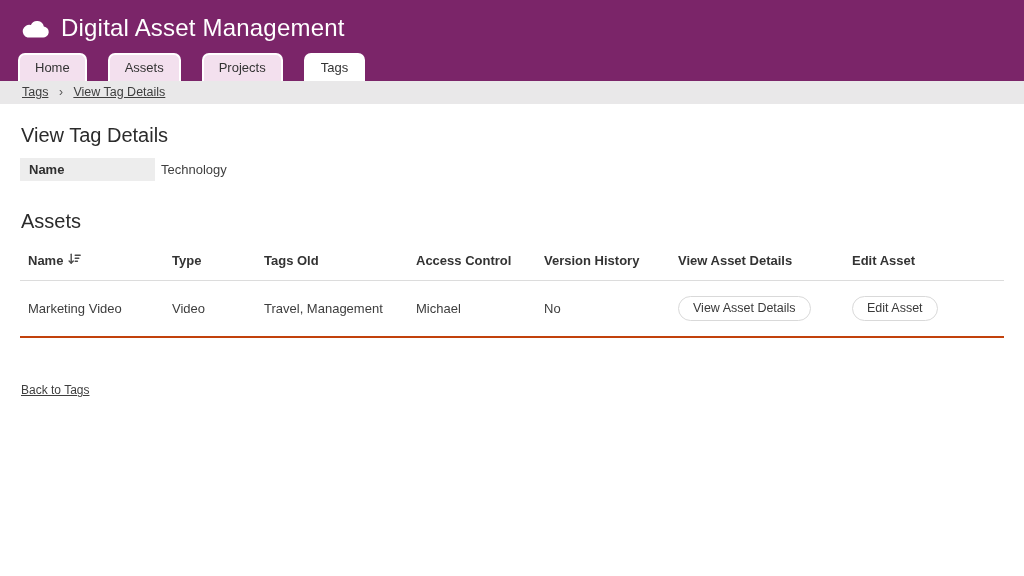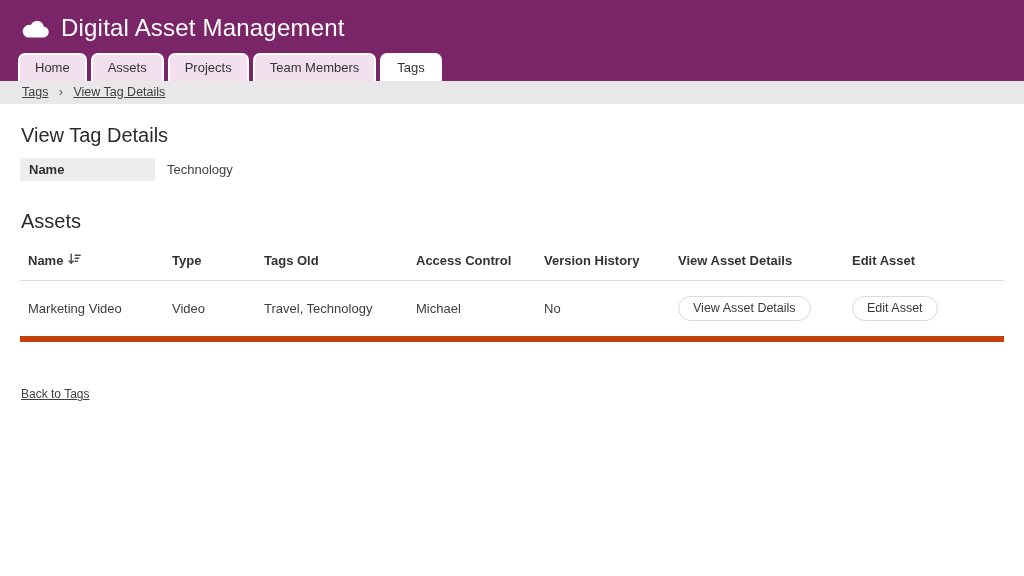"Home" .tabs { gap: 4px -> 21px }
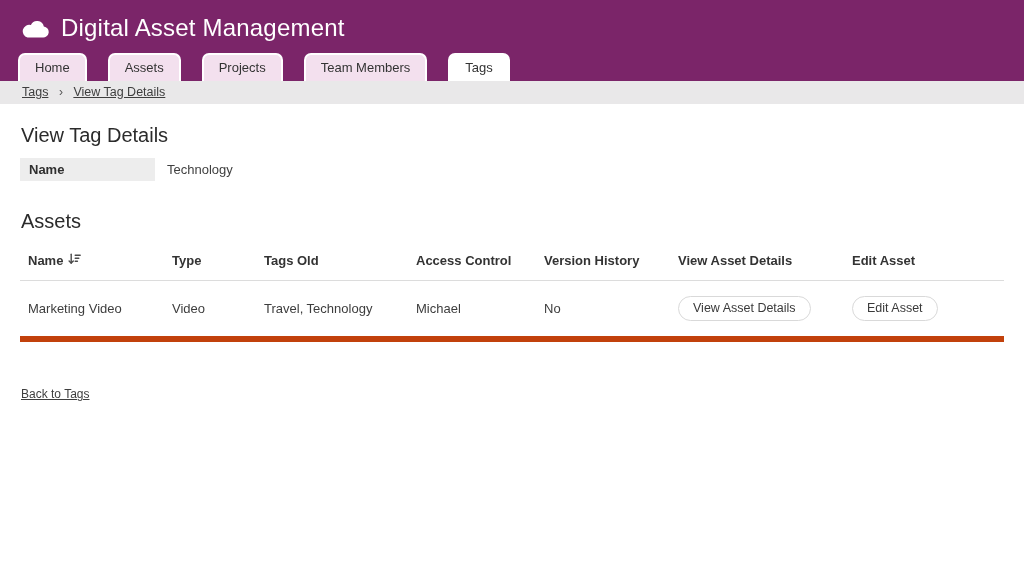"Team Members" div.tab { html: <div>Team Members</div> -> none }
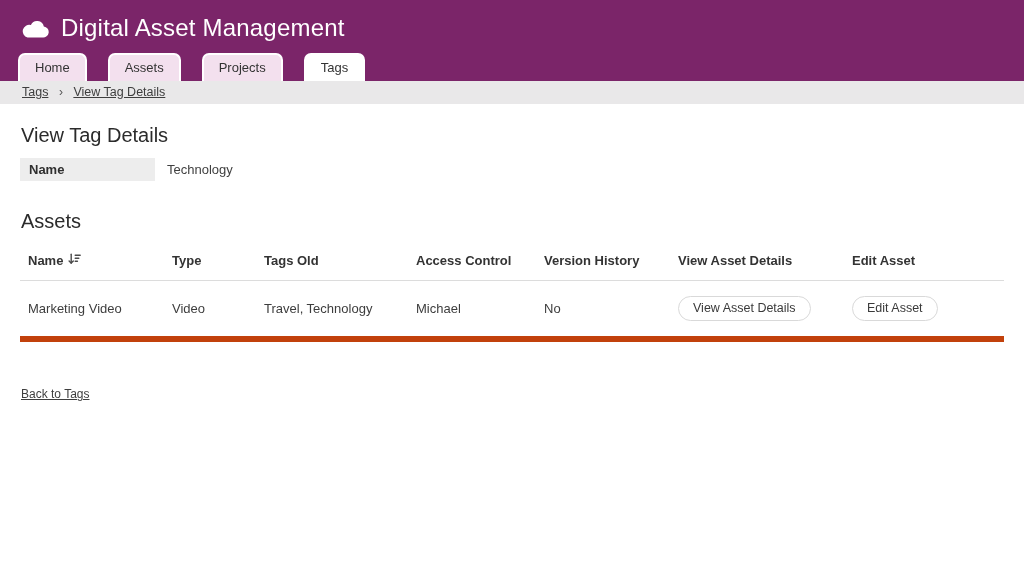"Technology" .field-value { margin-left: 12px -> 6px }
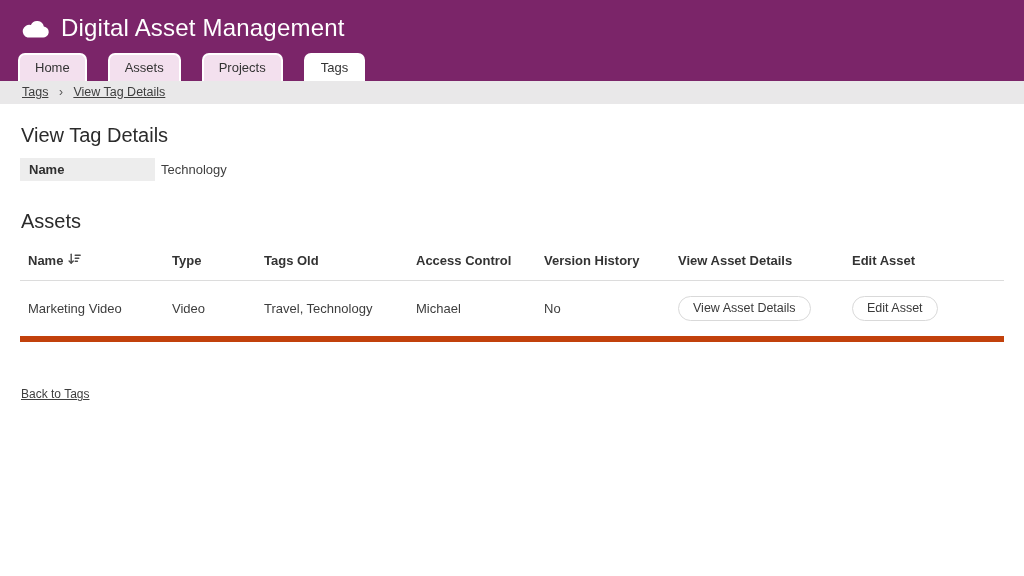"Marketing Video" td { border-bottom: 6px solid #c2410c -> 2px solid #c2410c }
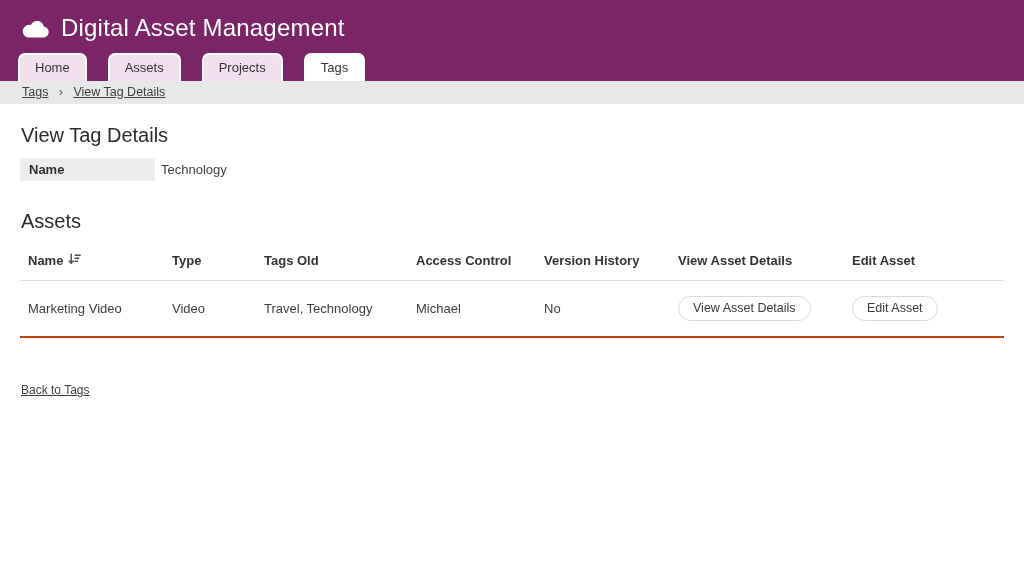"Travel, Technology" td { text: Technology -> Management }
